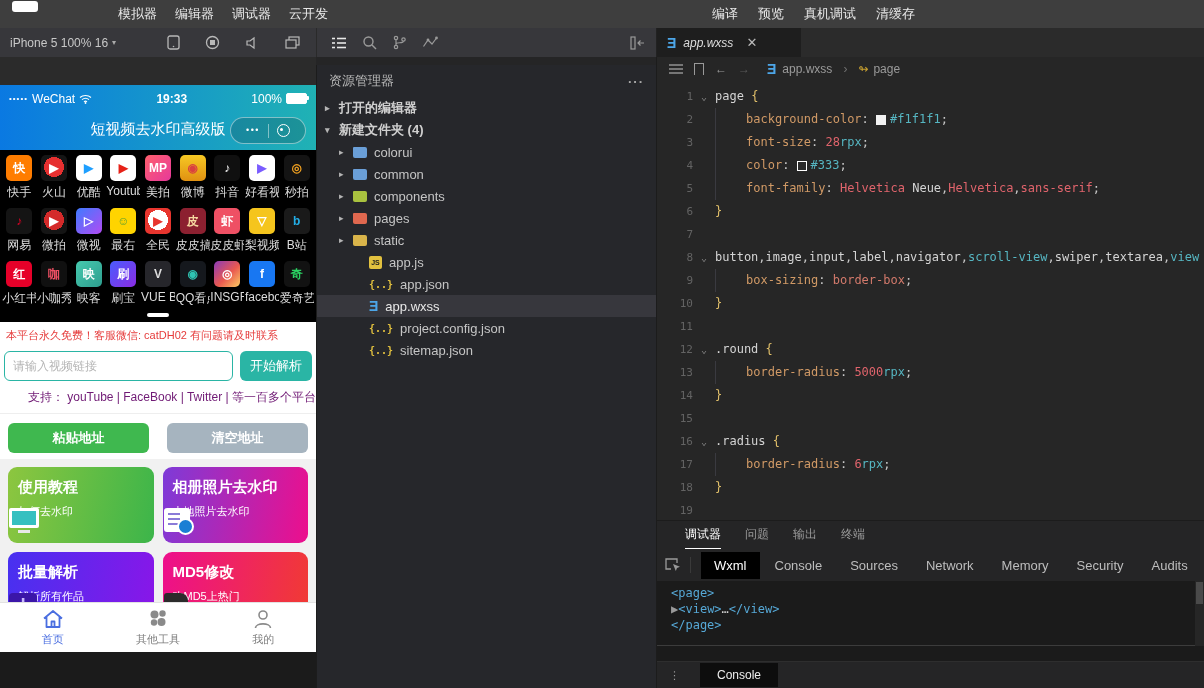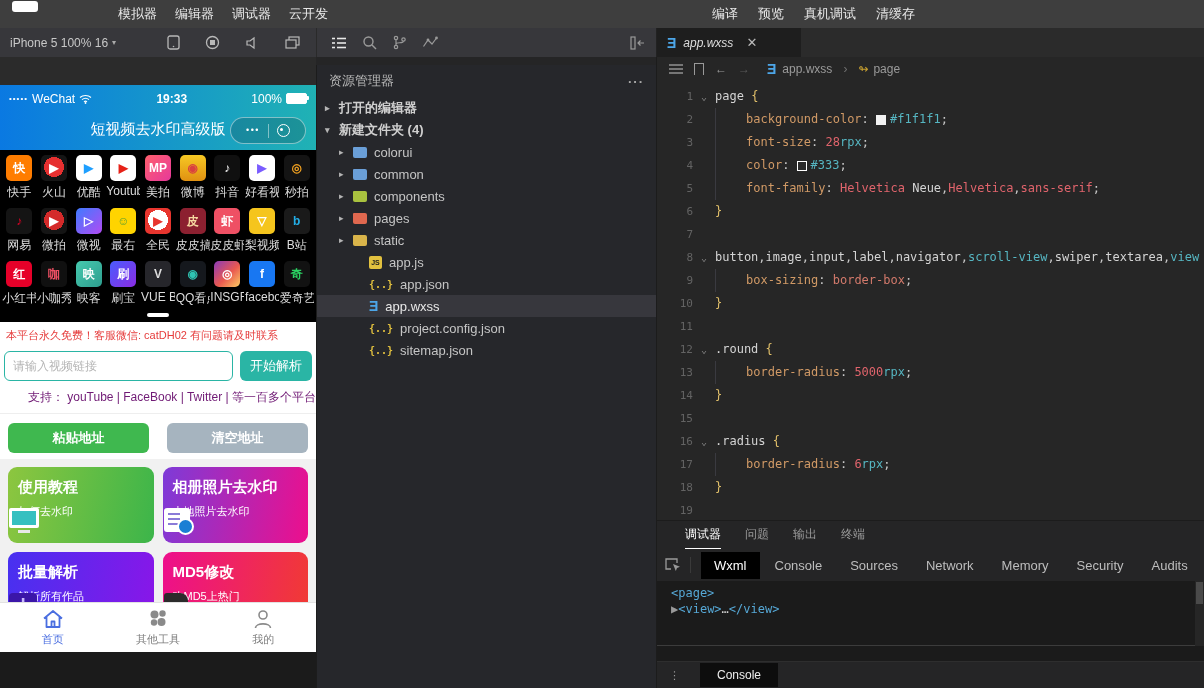"</page>" div.wxline { html: none -> <div><span>&lt;/page&gt;</span></div> }
